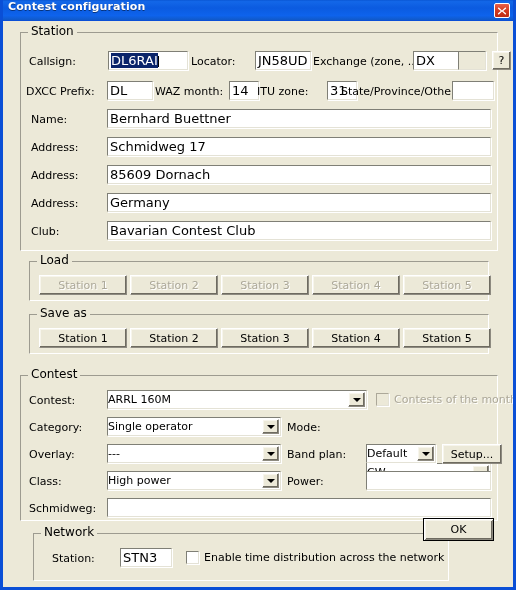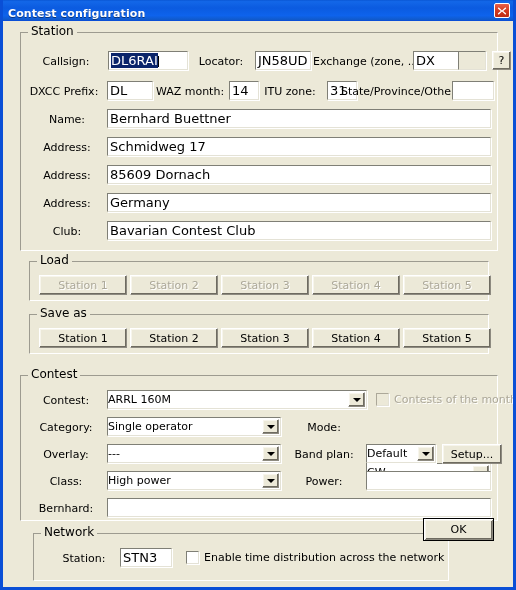"Contest configuration" #titlebar { align-items: flex-end -> flex-start }
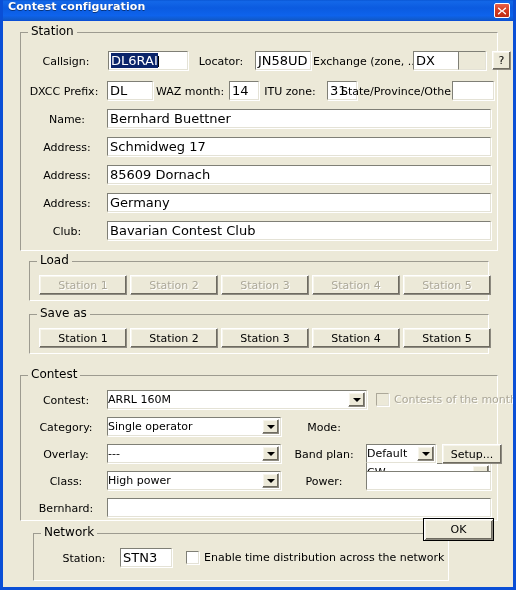"Callsign:" .lbl { text-align: center -> left }
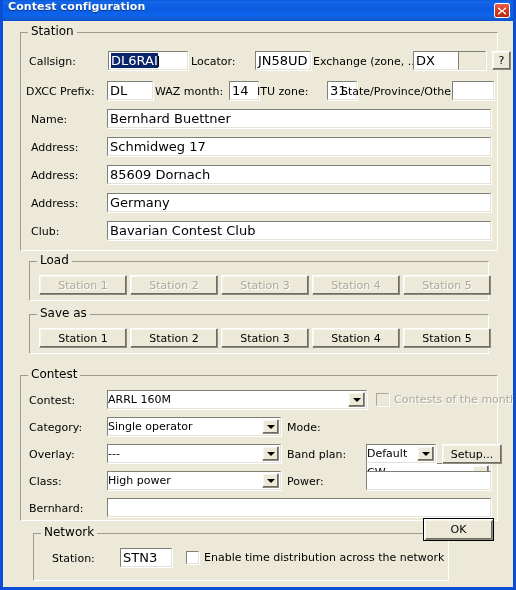"Bernhard:" div.lbl { text: Bernhard -> Schmidweg }
